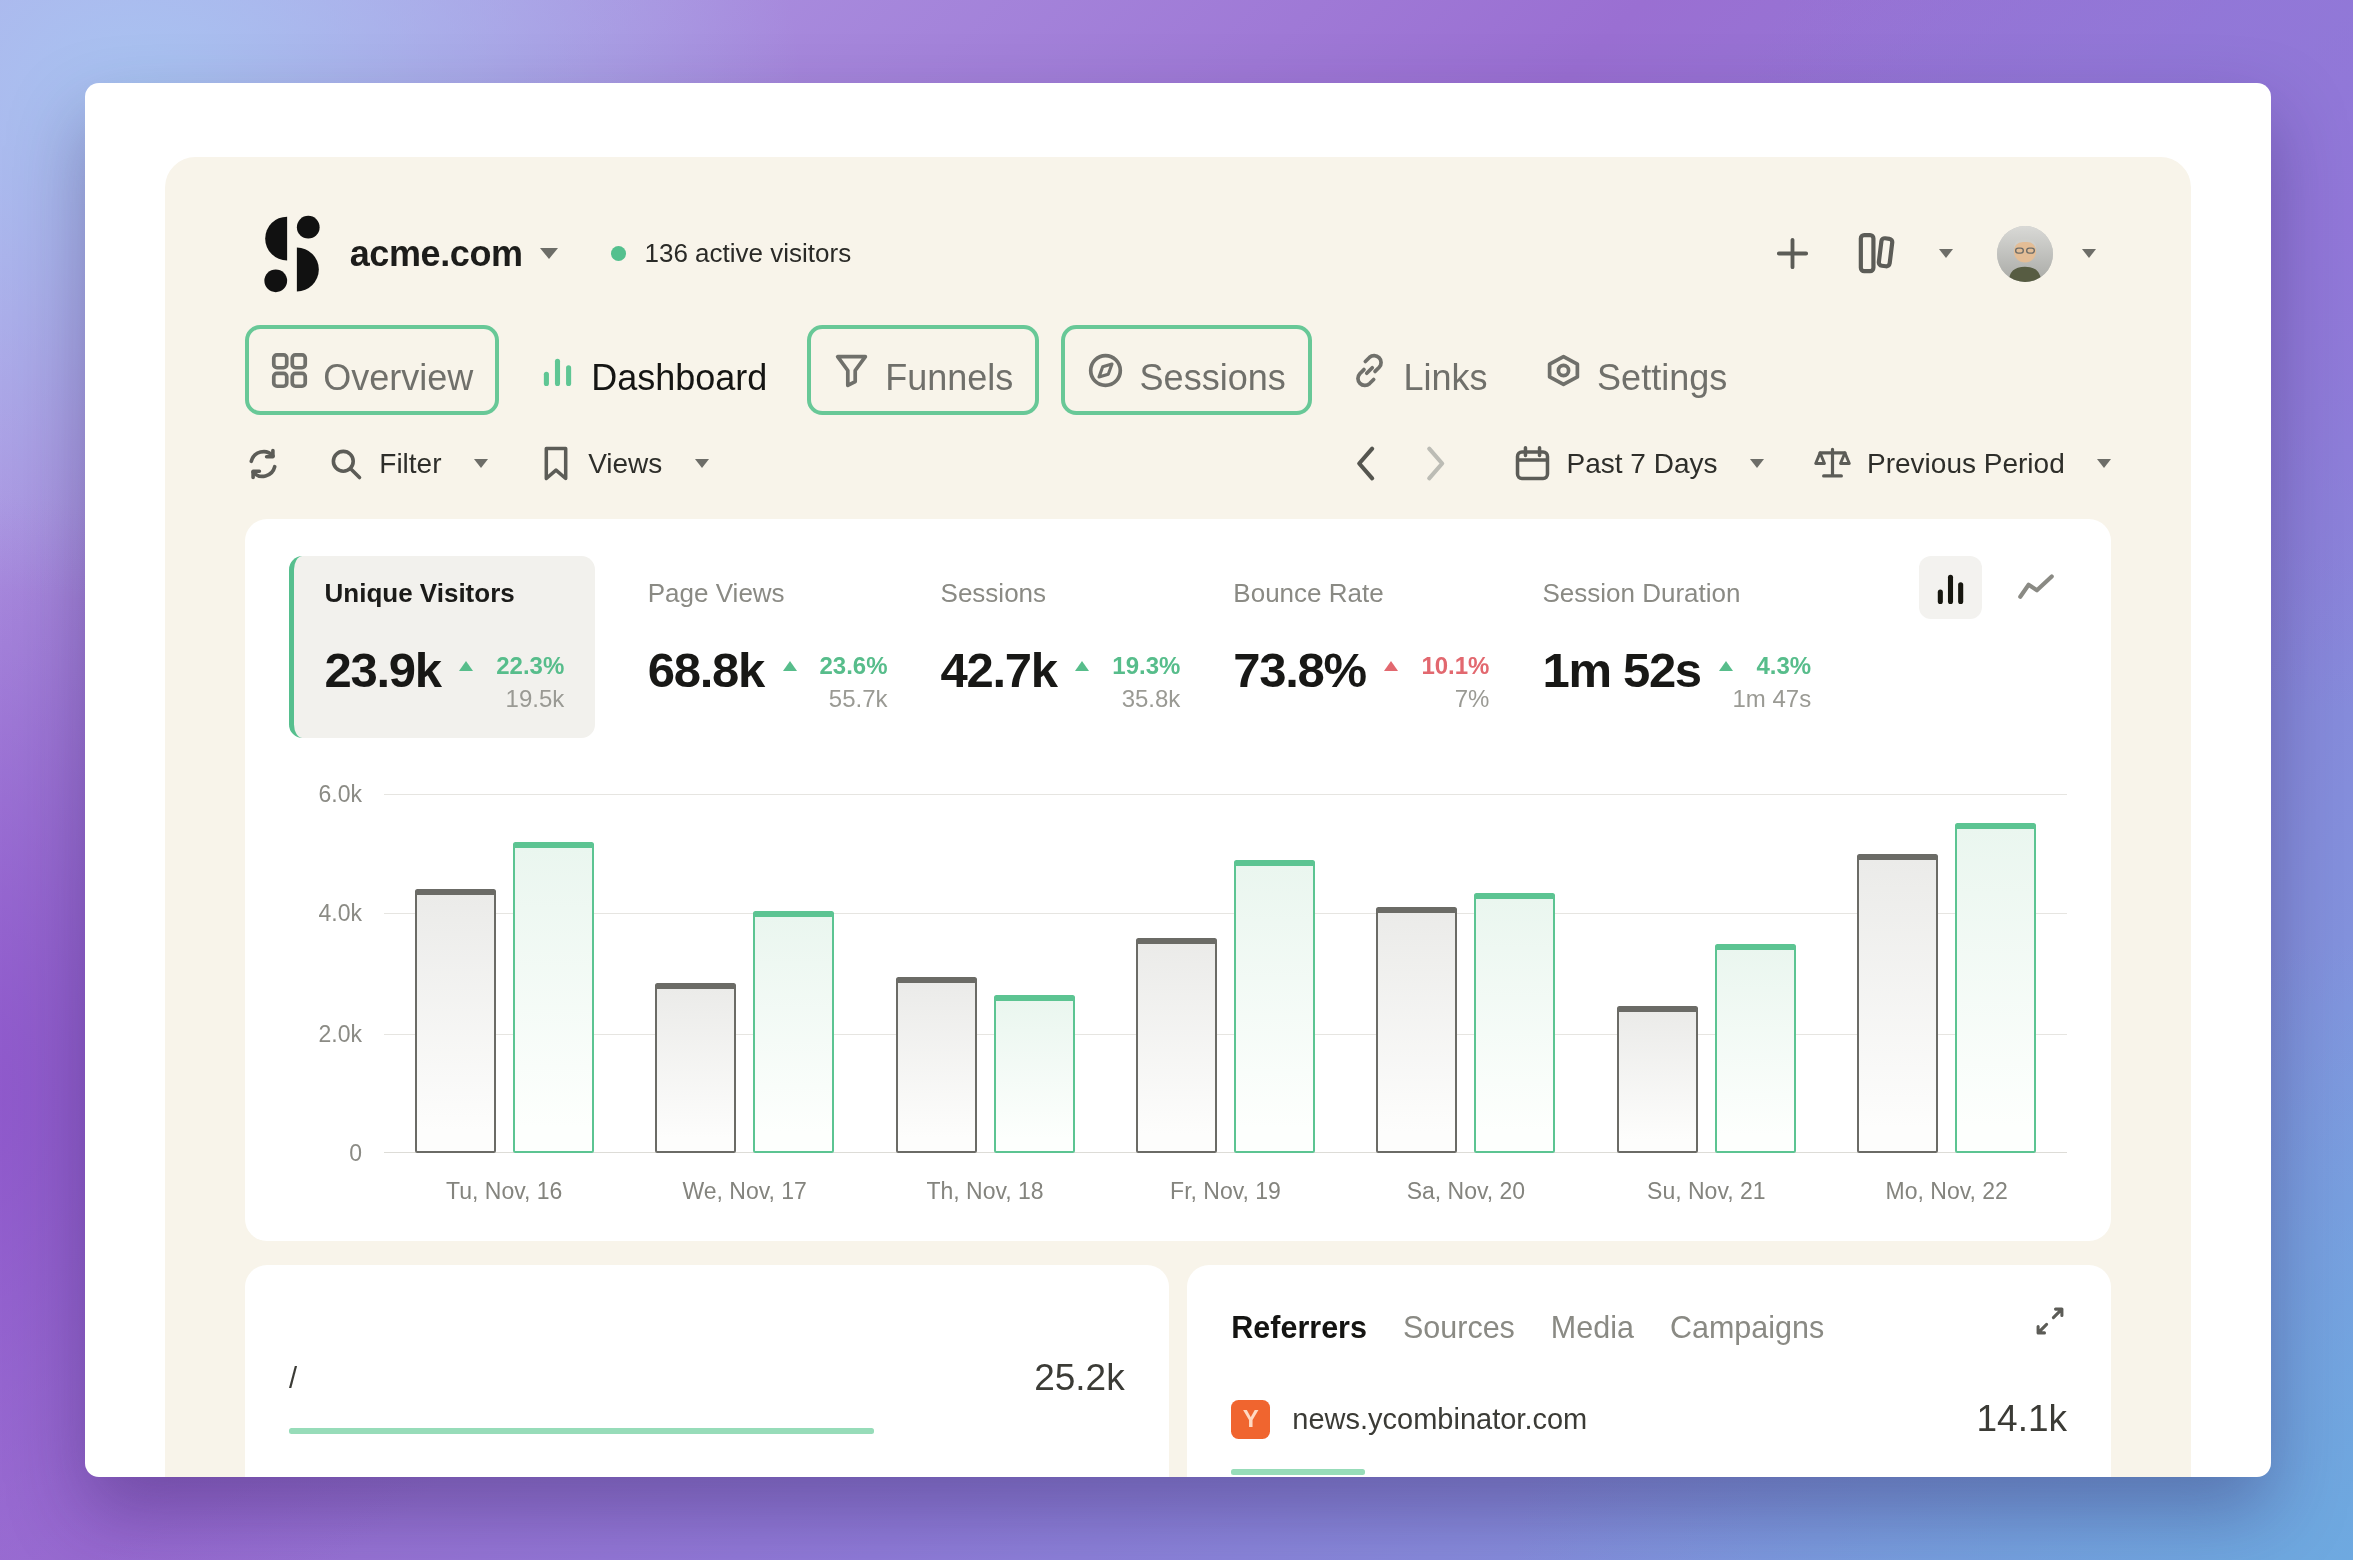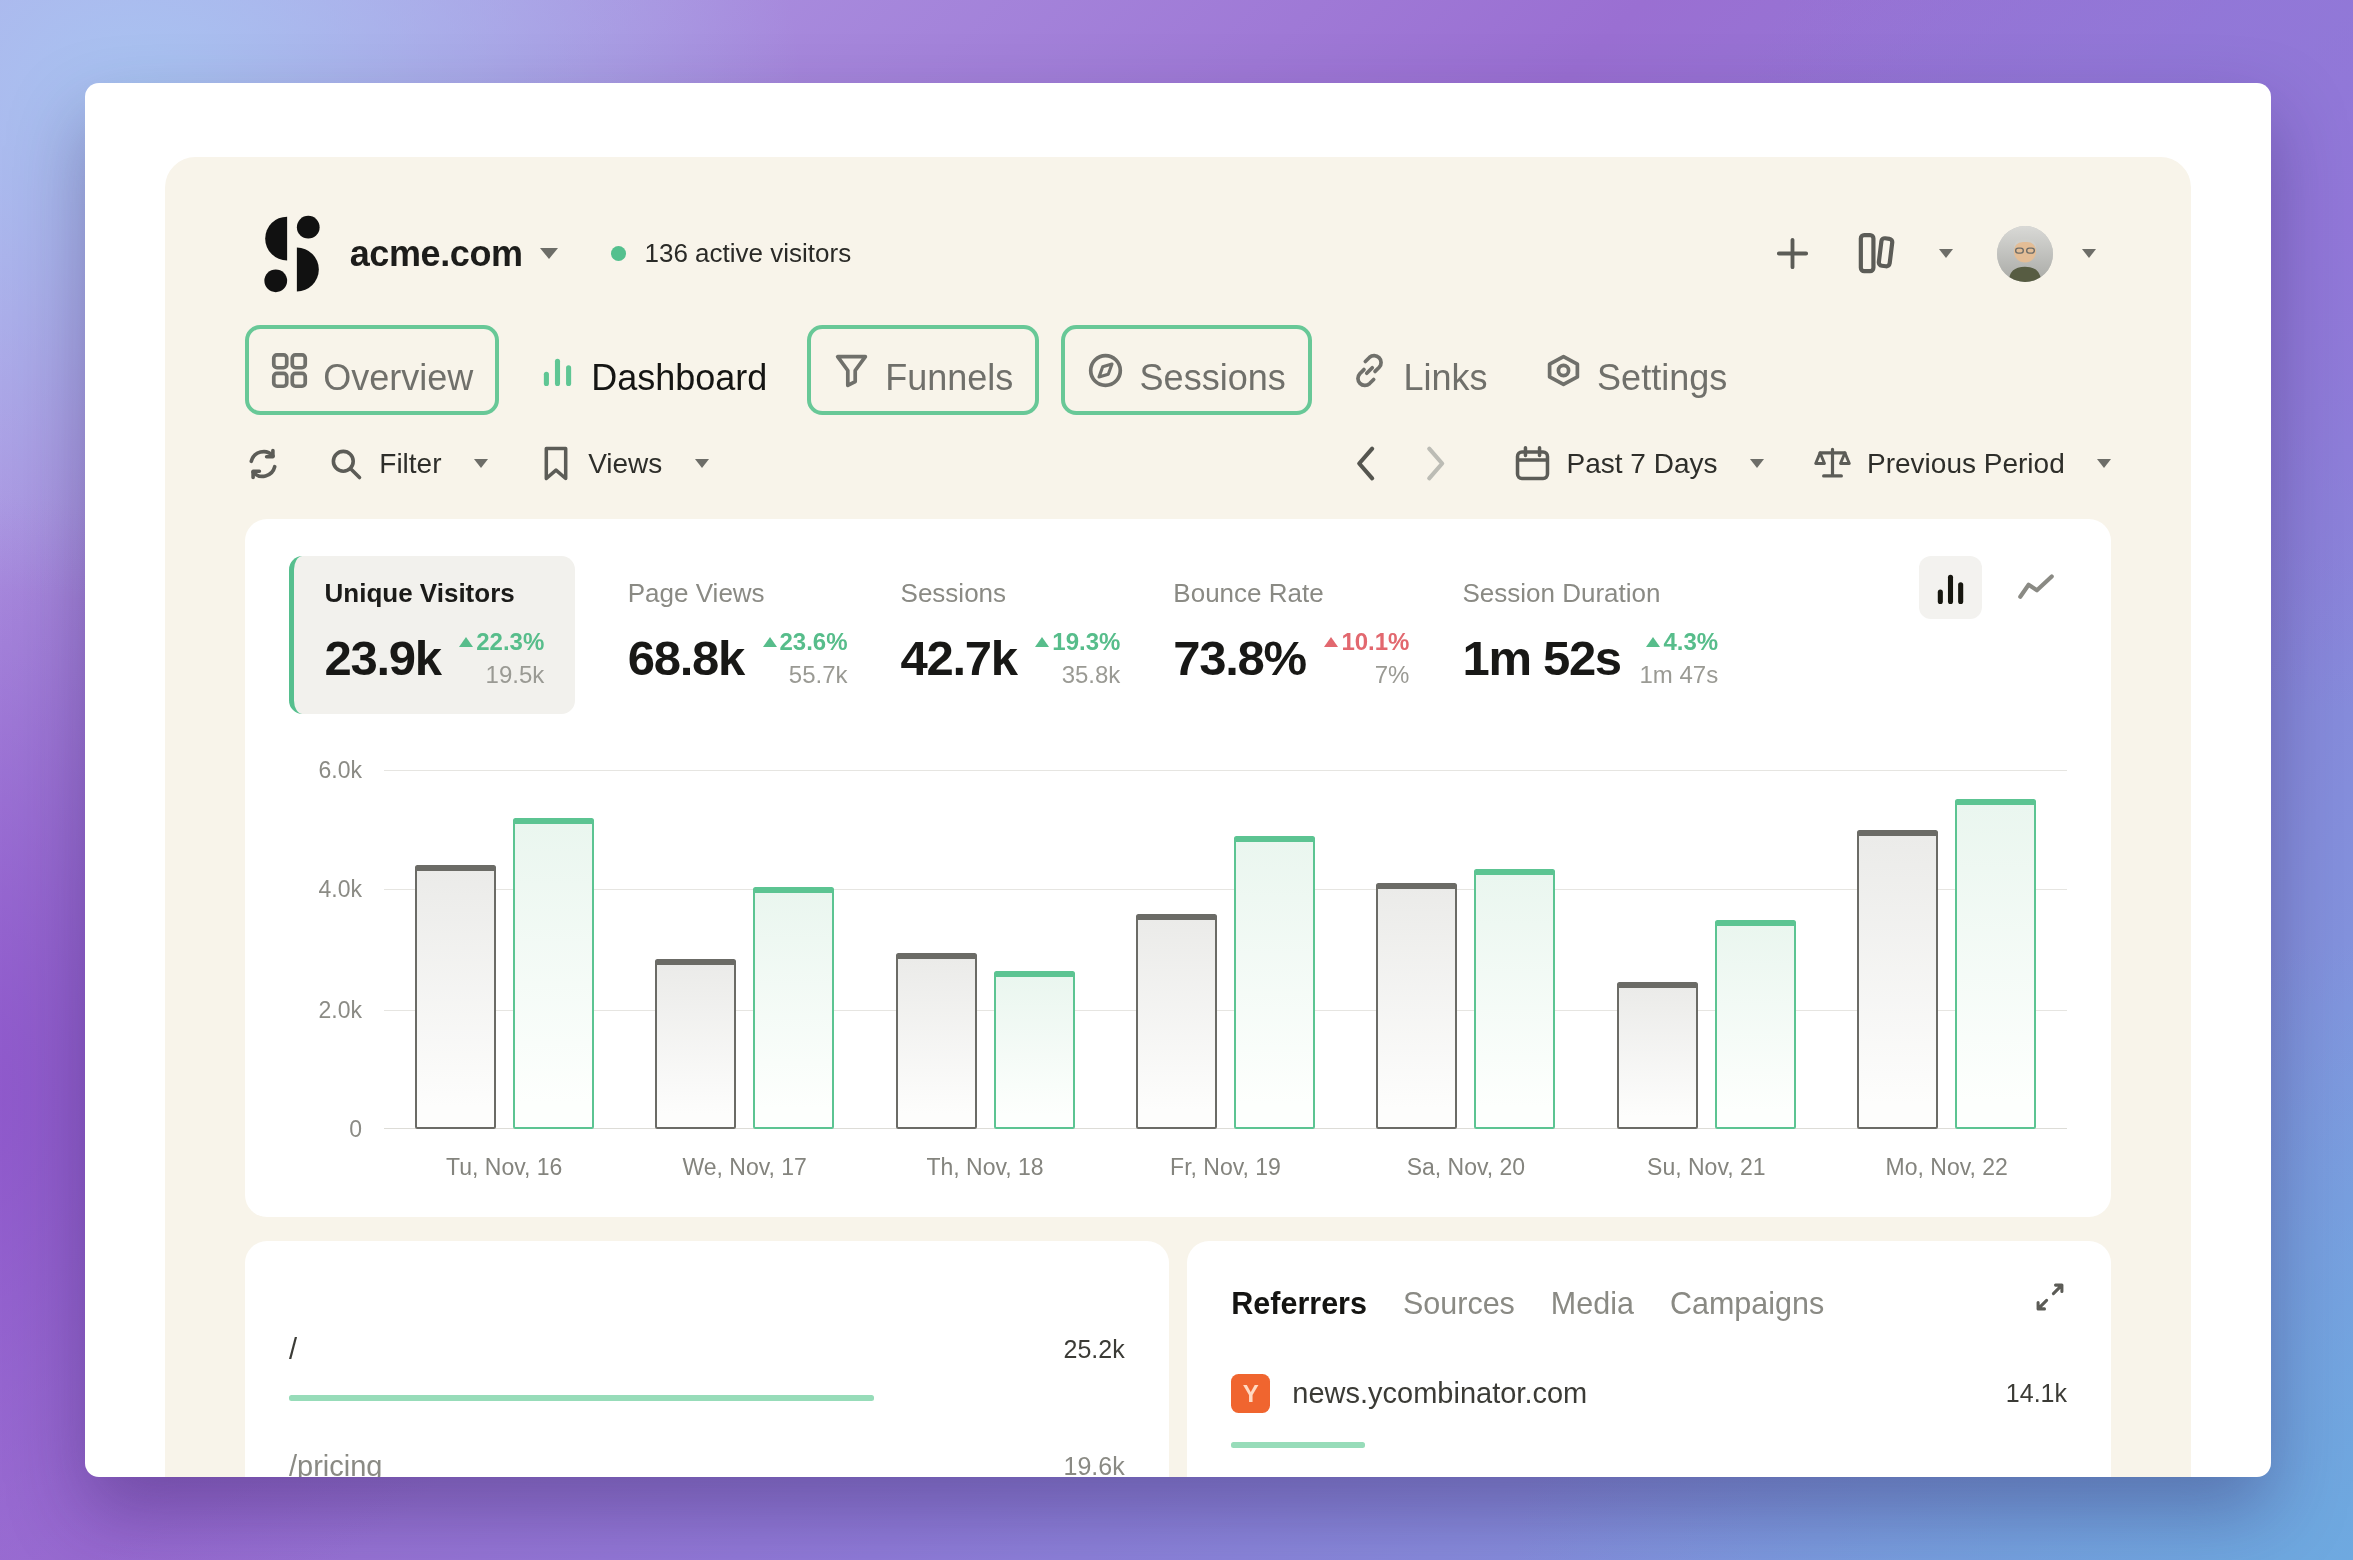"22.3%" .delta-line { gap: 3px -> 23px; margin-top: none -> 24px }
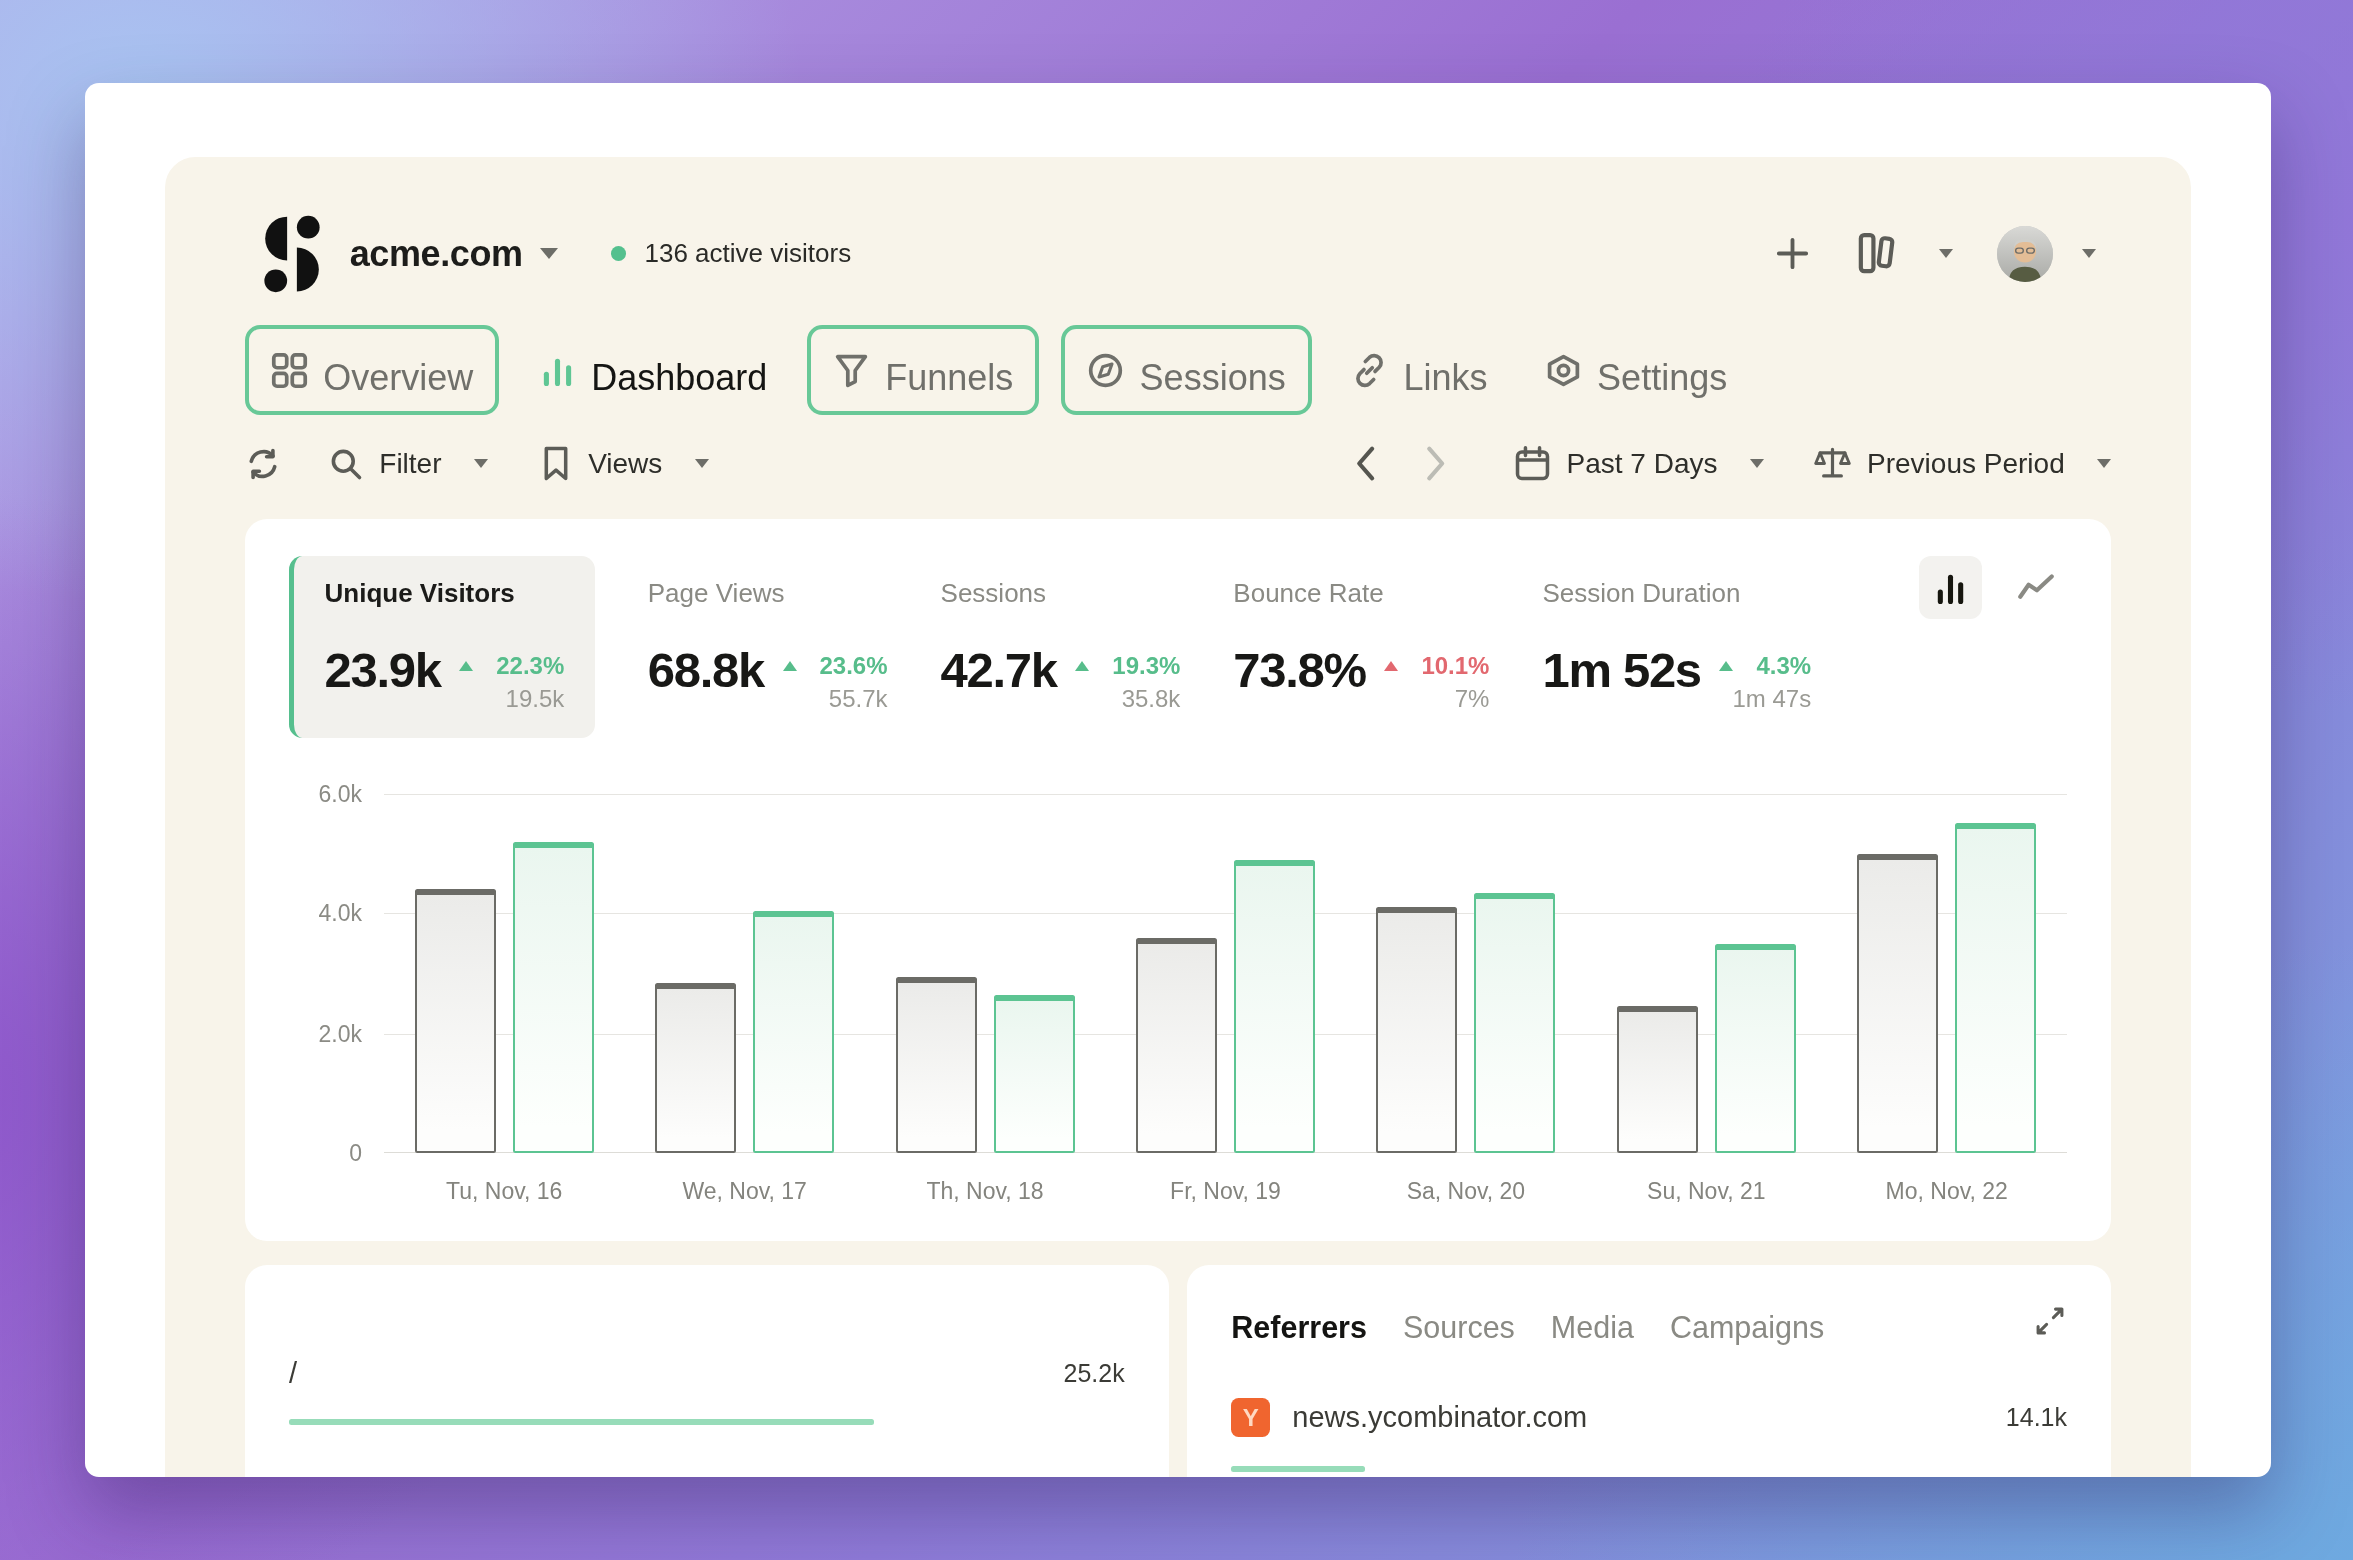"25.2k" .row-value { font-size: 25px -> 37px }
